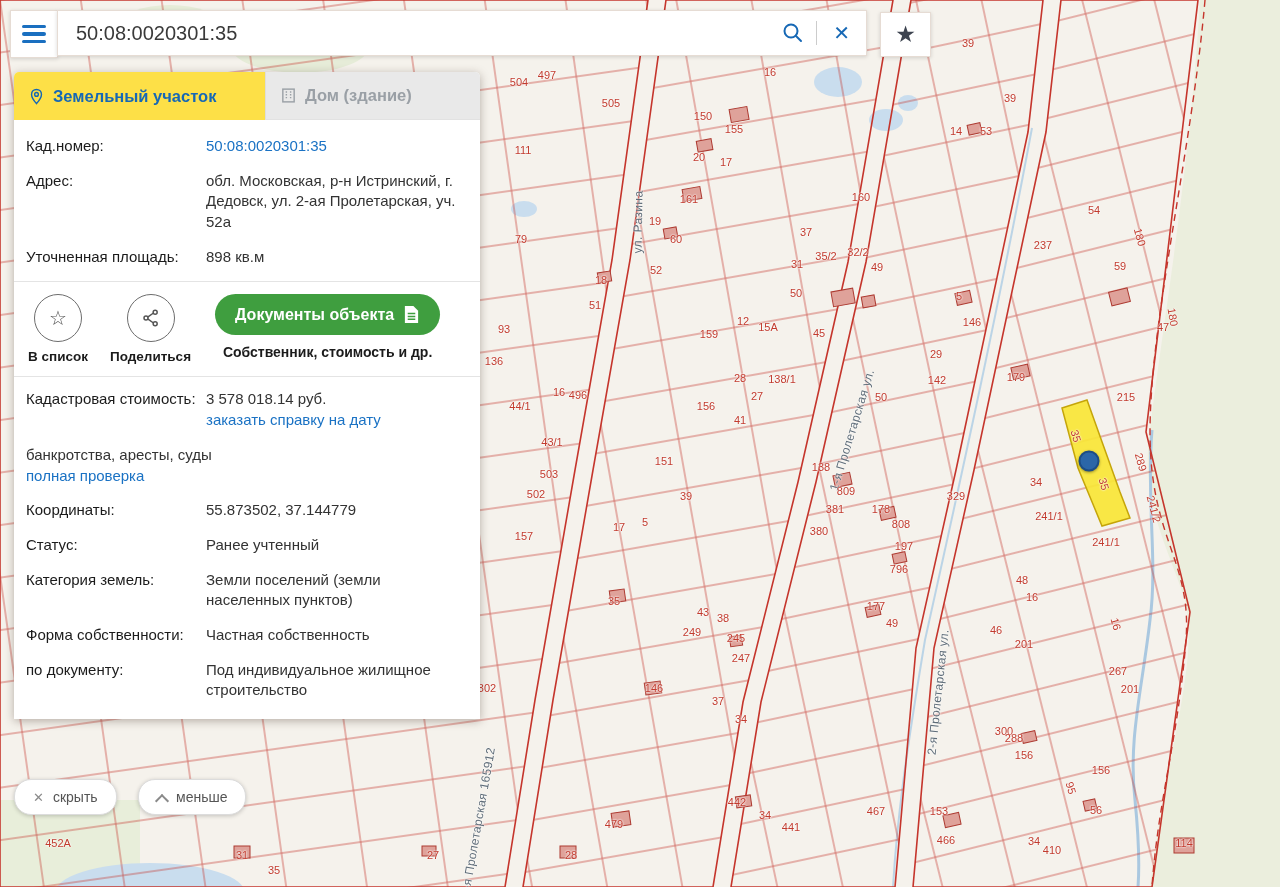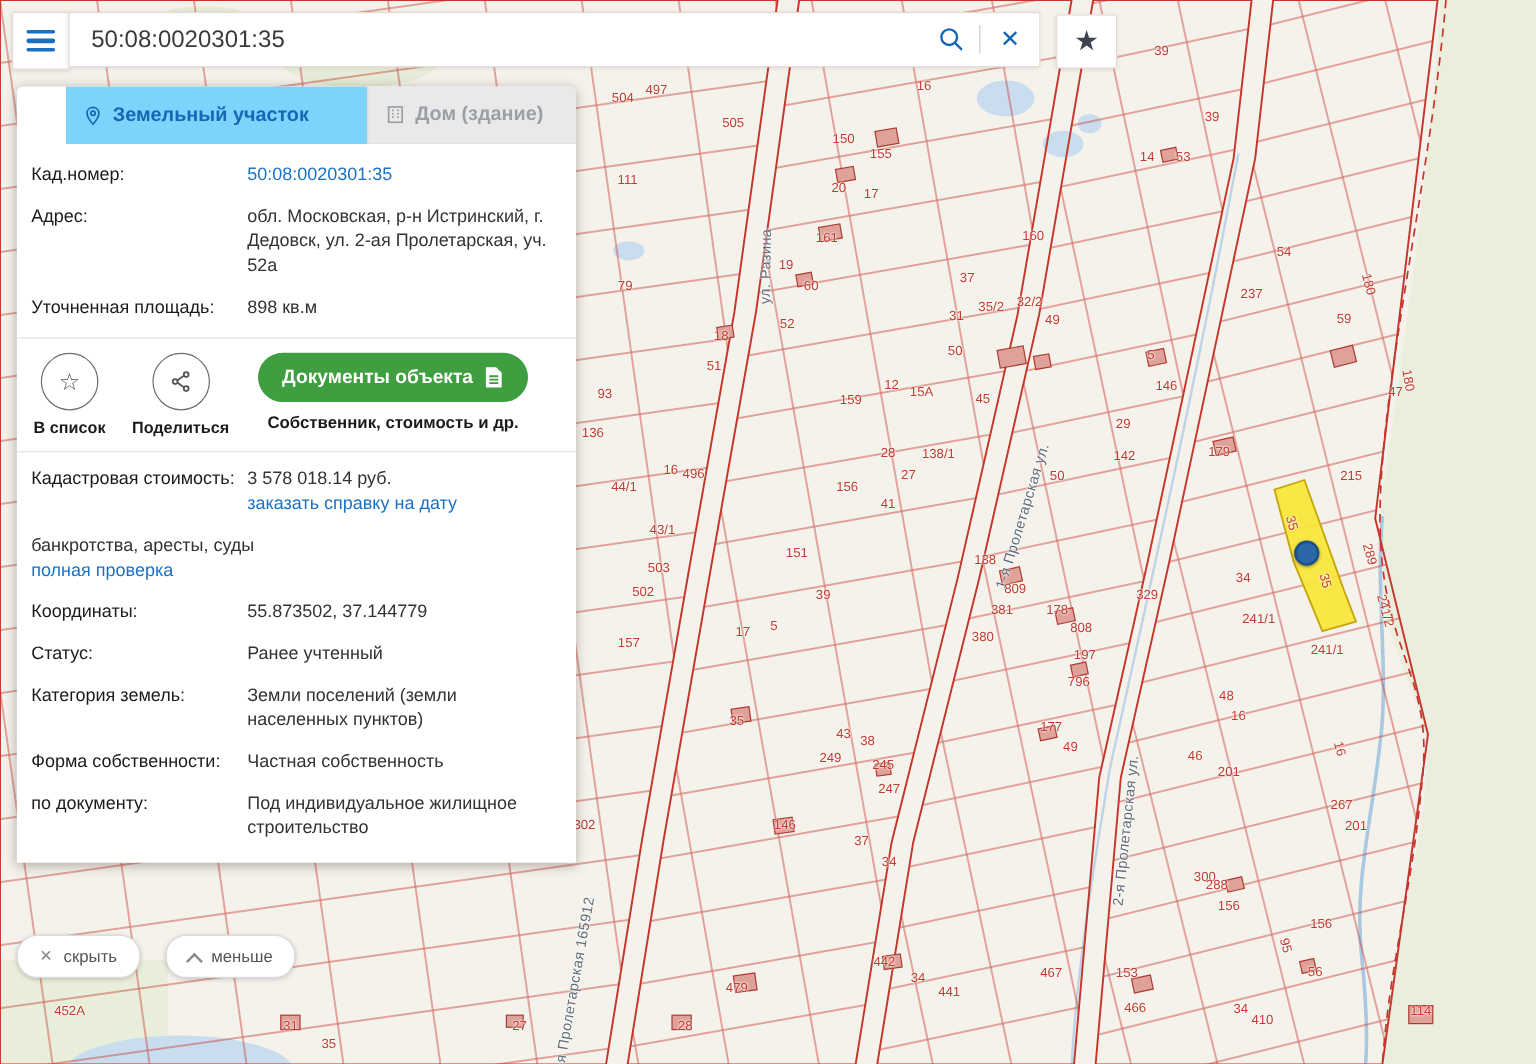"Земельный участок" .tab.active { background: #7dd3fc -> #fde047; margin-left: 41px -> none }
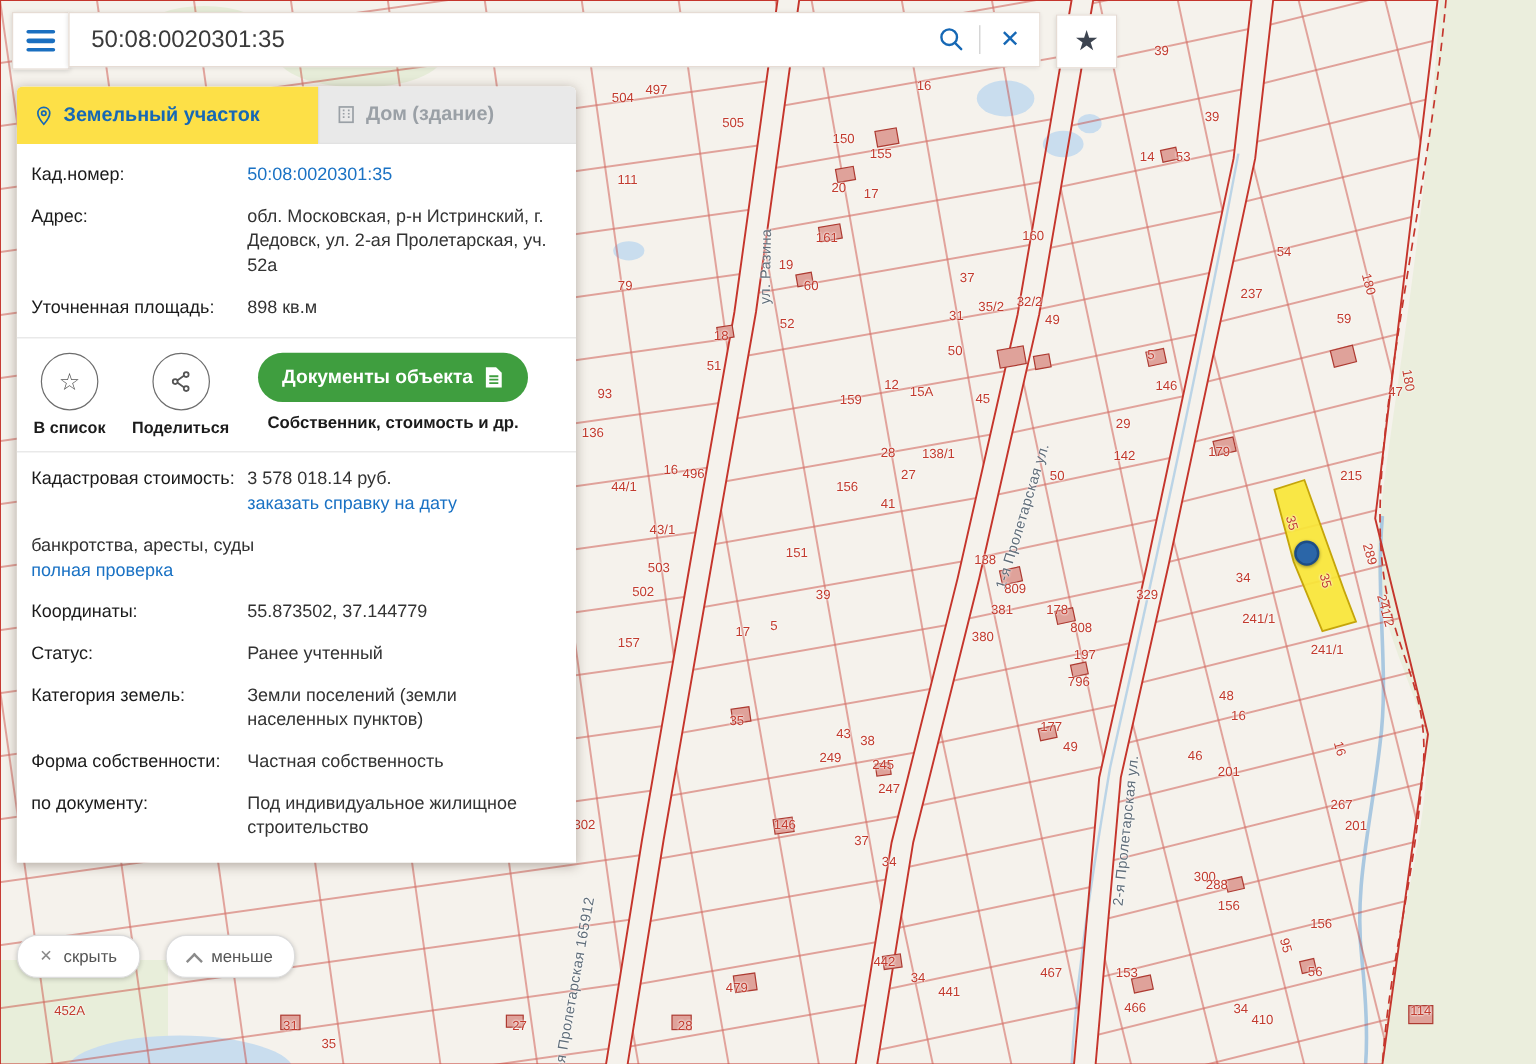"54" span.map-label { left: 1048px -> 1072px }
